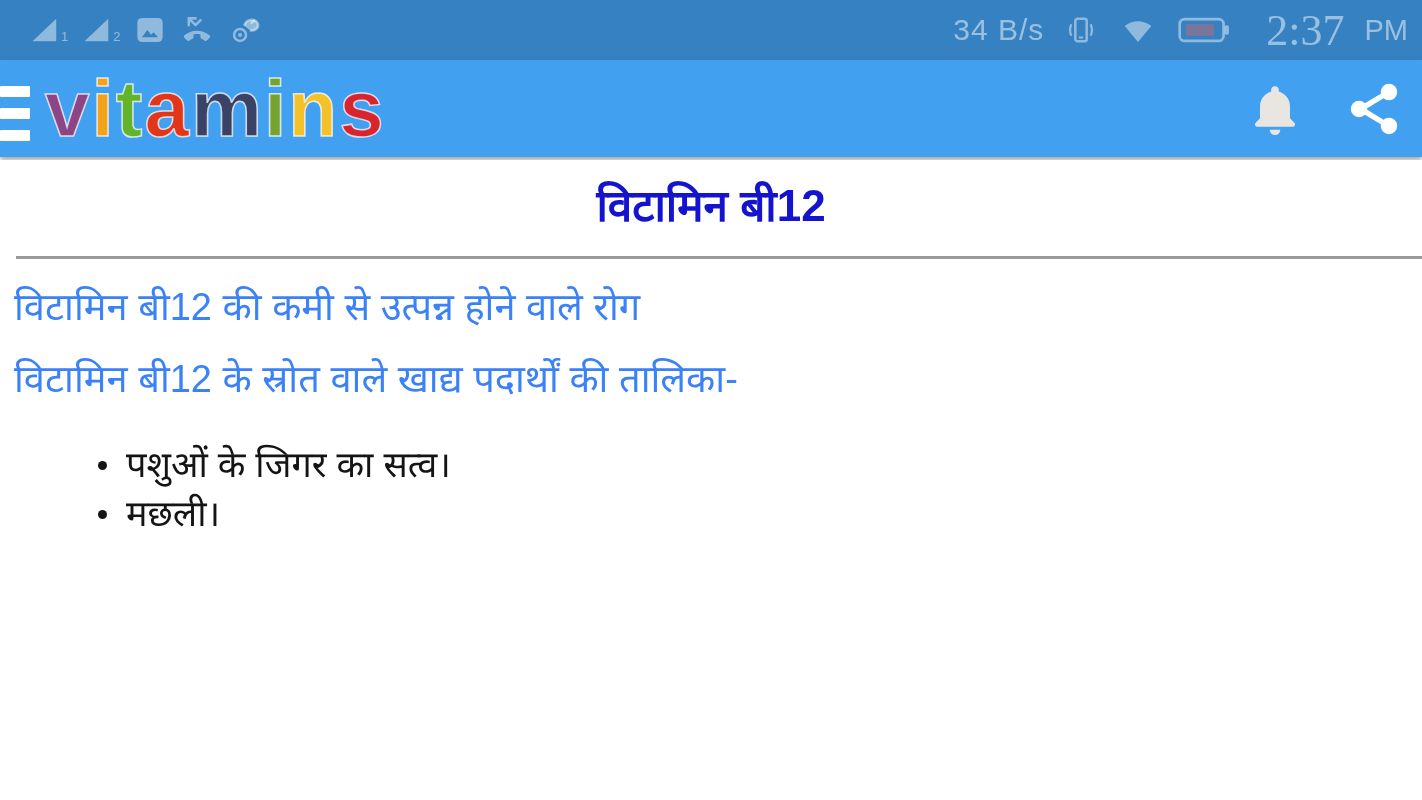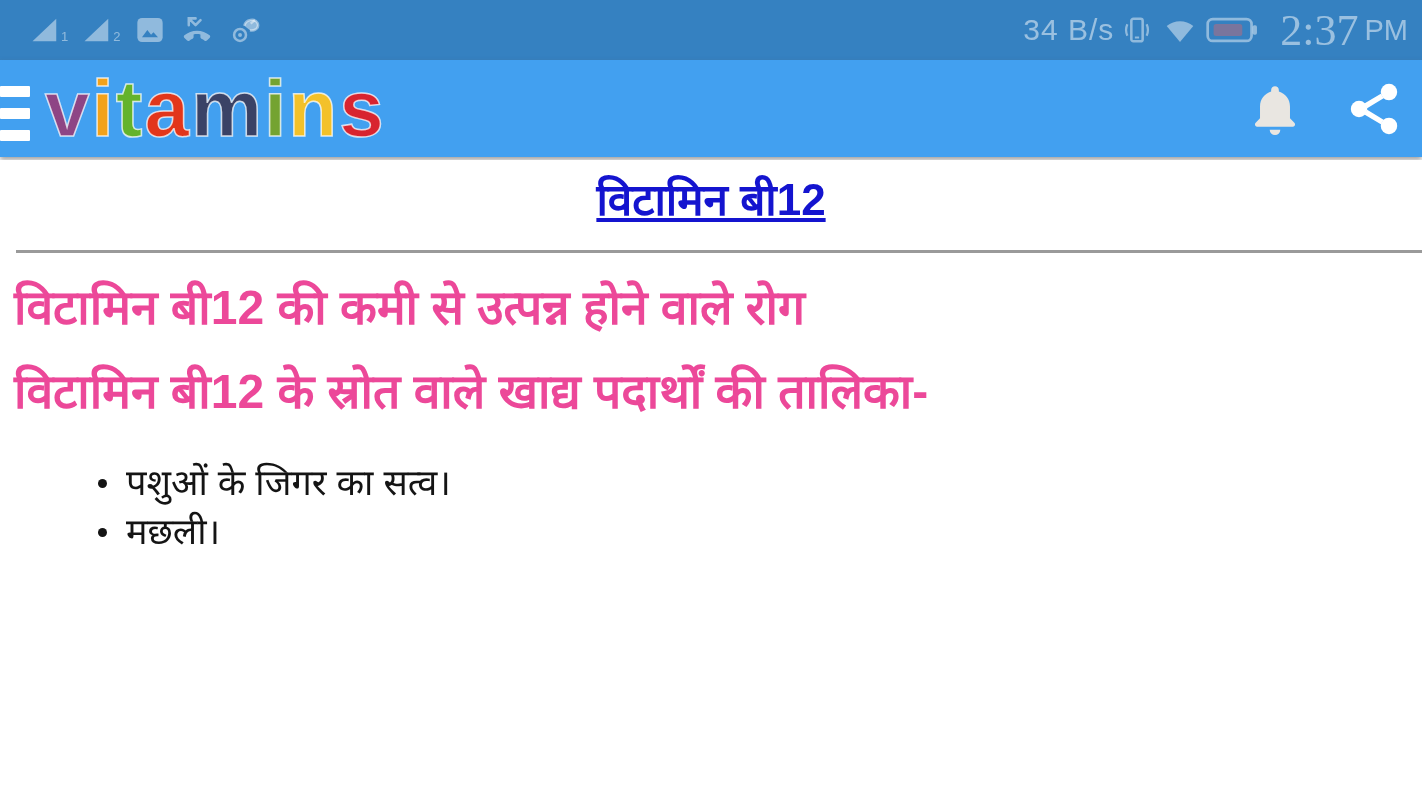"34 B/s" .sb-right { gap: 6px -> 20px }
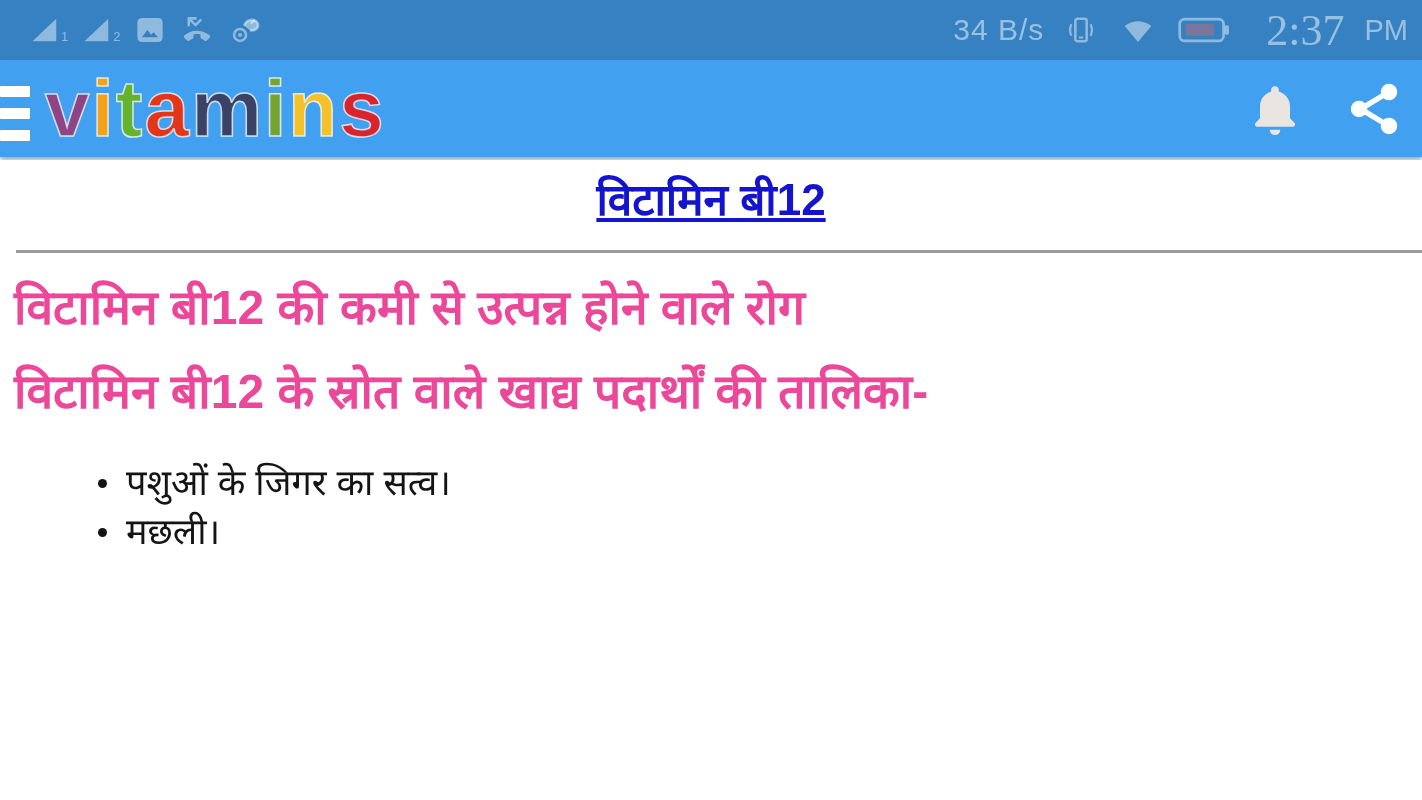"विटामिन बी12" .page-title { margin: 8px 0 0 0 -> 14px 0 0 0; text-decoration: underline -> none }
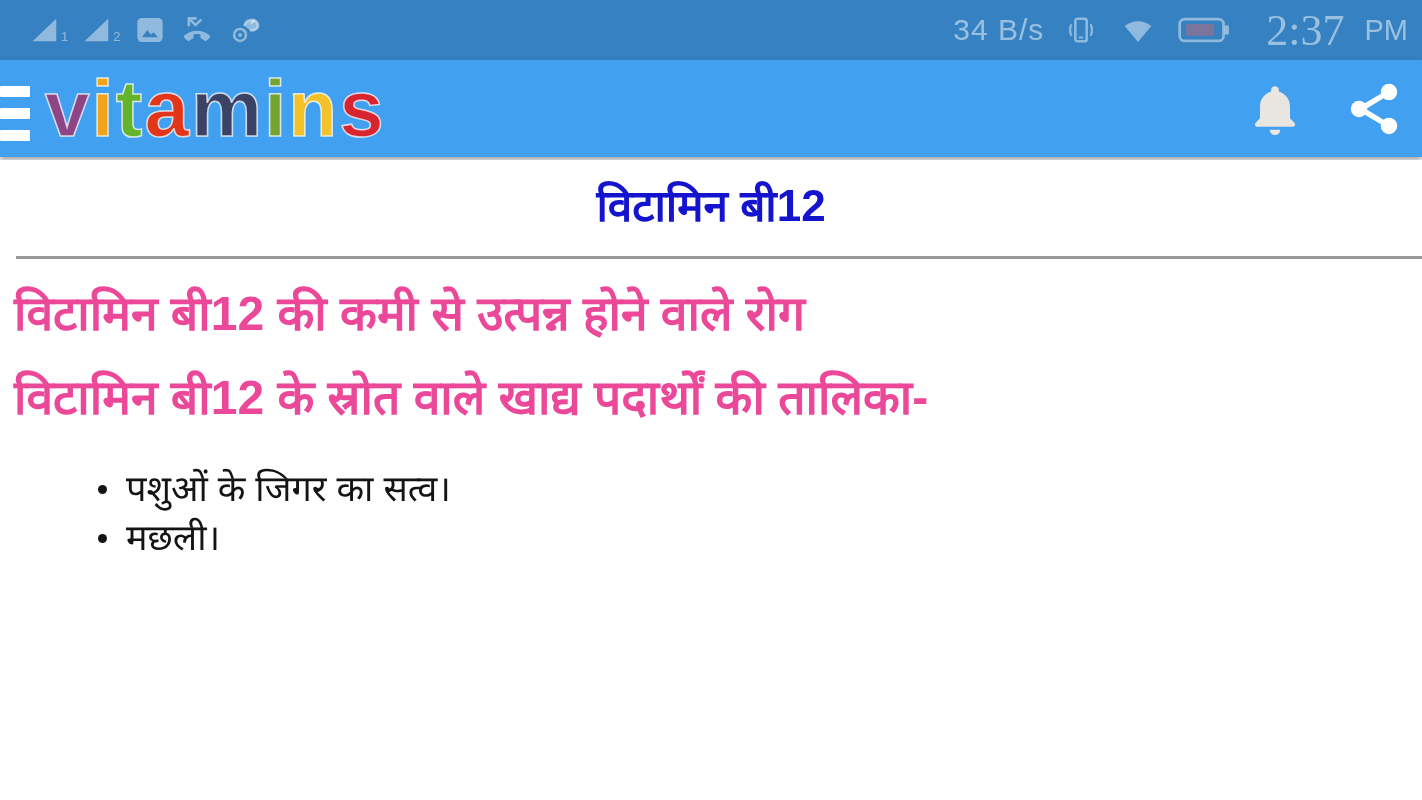"विटामिन बी12 की कमी से" .sec-heading { color: #ec4899 -> #3b82f6; font-size: 48px -> 38px; font-weight: bold -> normal }
